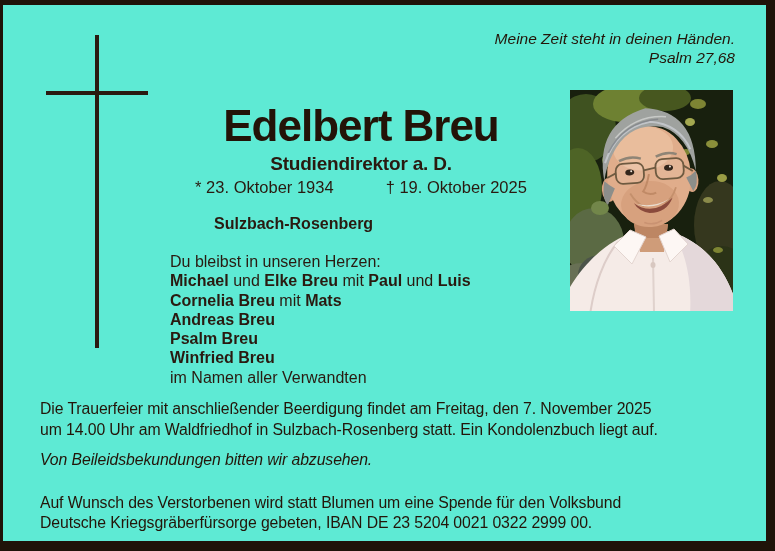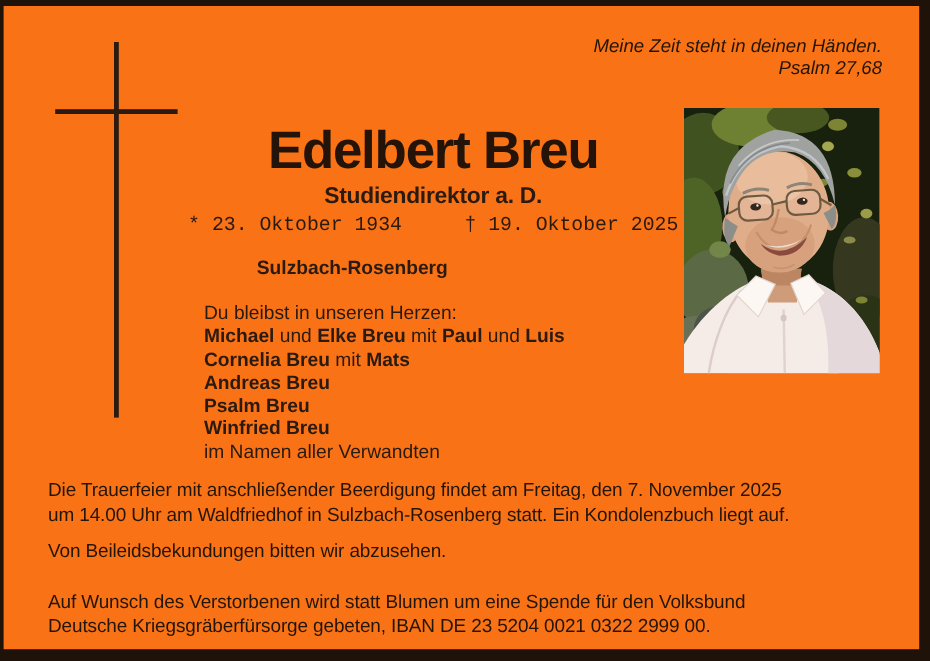"Meine Zeit steht in deinen" .card { background: #f97316 -> #5eead4 }
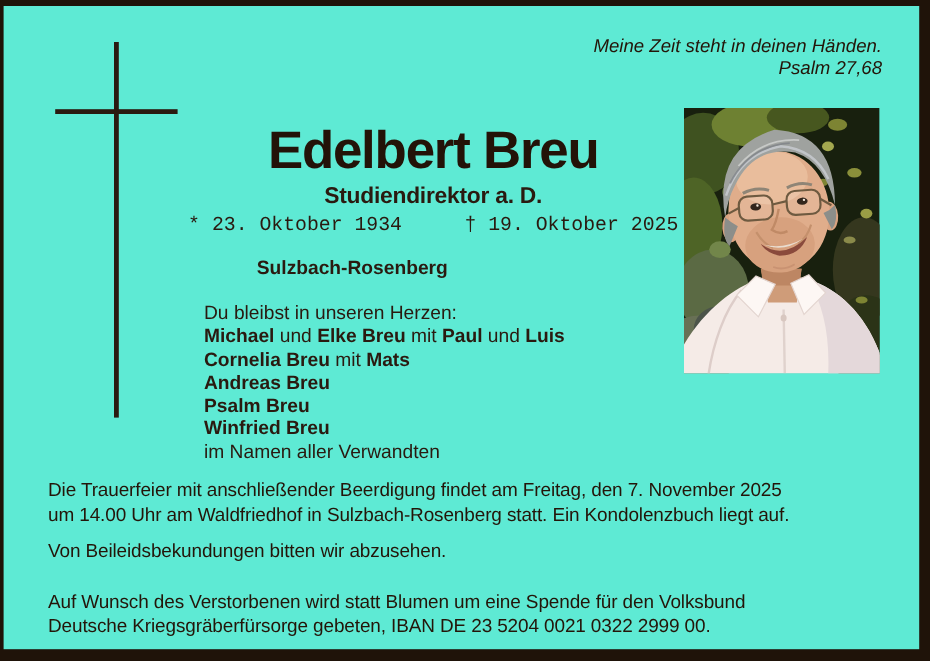"* 23. Oktober 1934" .dates { font-family: Liberation Mono, monospace -> none }
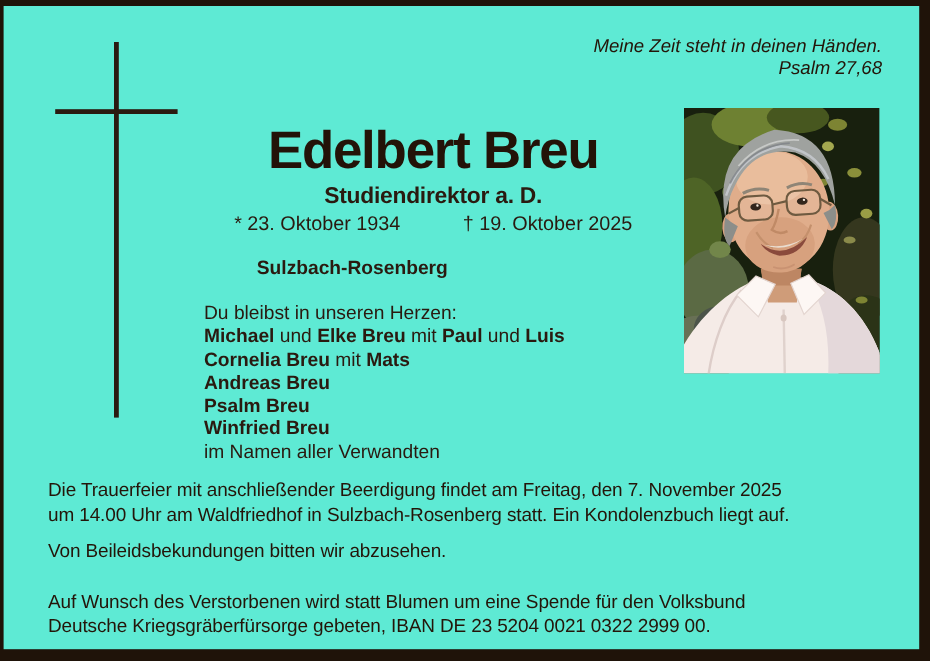"Von Beileidsbekundungen bitten wir" .notice-condolence { font-style: none -> italic }
